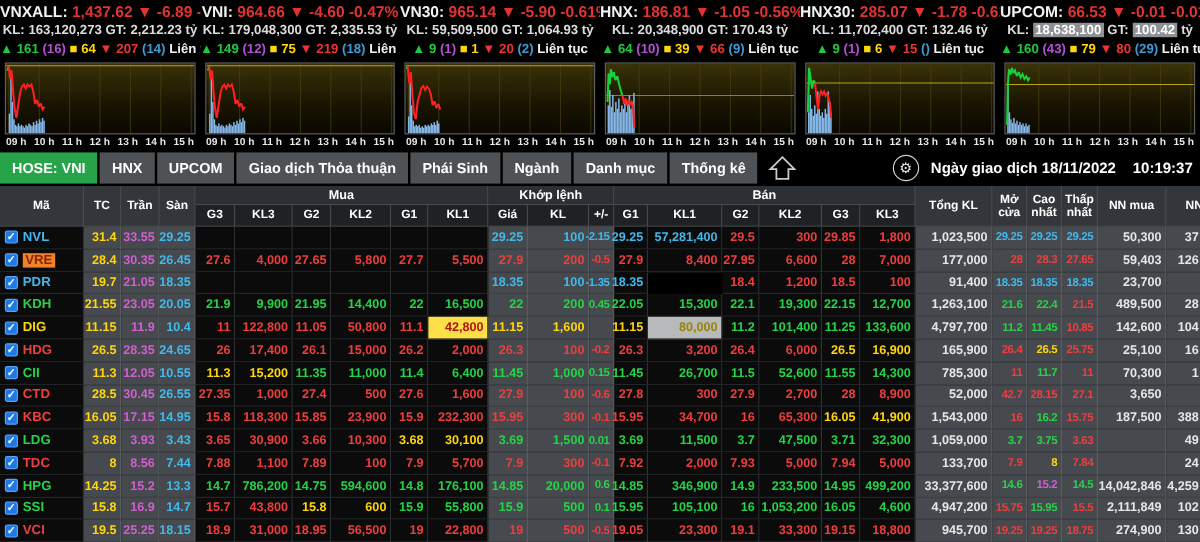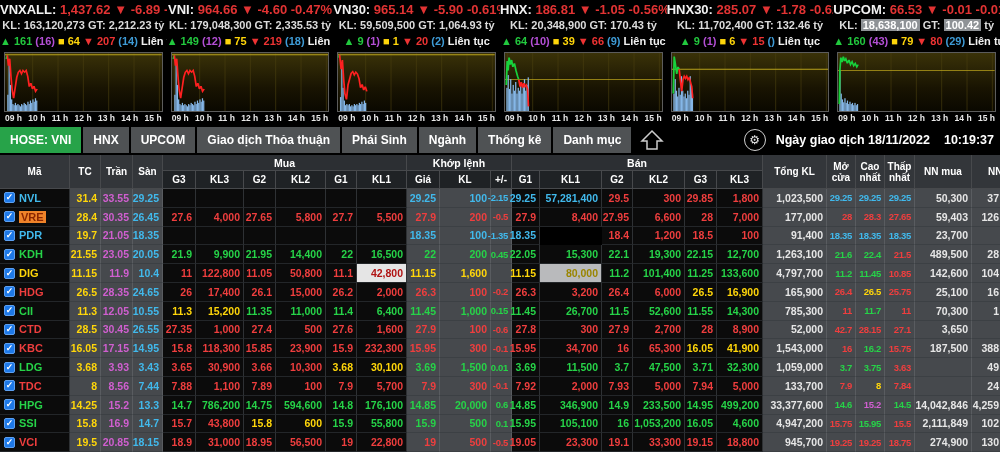"Thống kê" div.tab { order: before "Danh mục" -> after "Danh mục" }
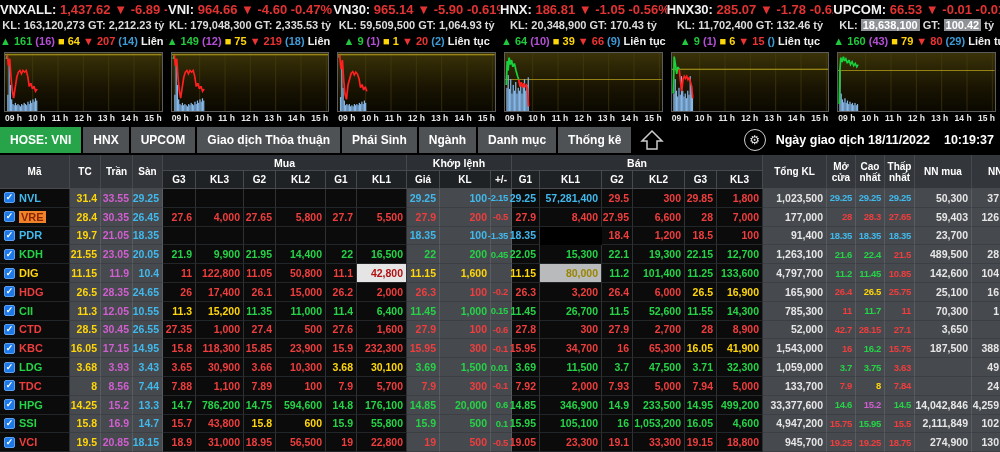"42,800" .cc-fr { background: #e5e5e5 -> #fde047 }
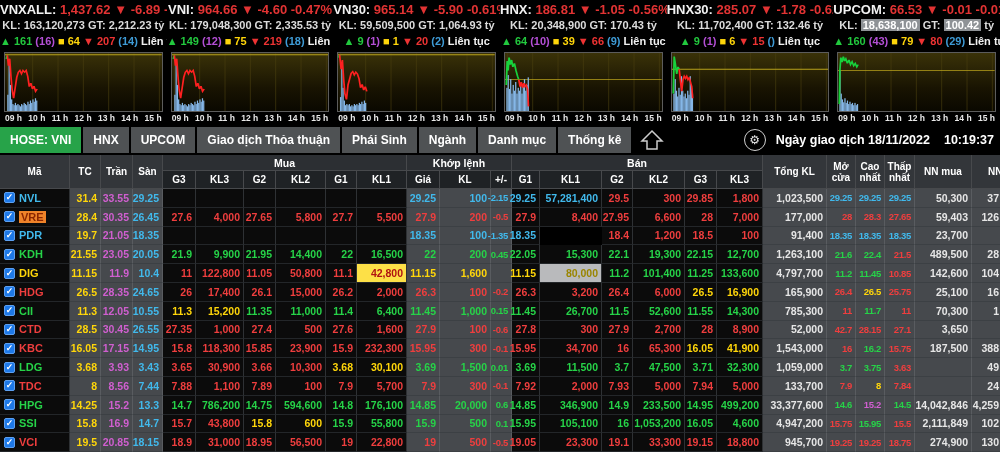"20.85" div.td { text: 20.85 -> 25.25 }
